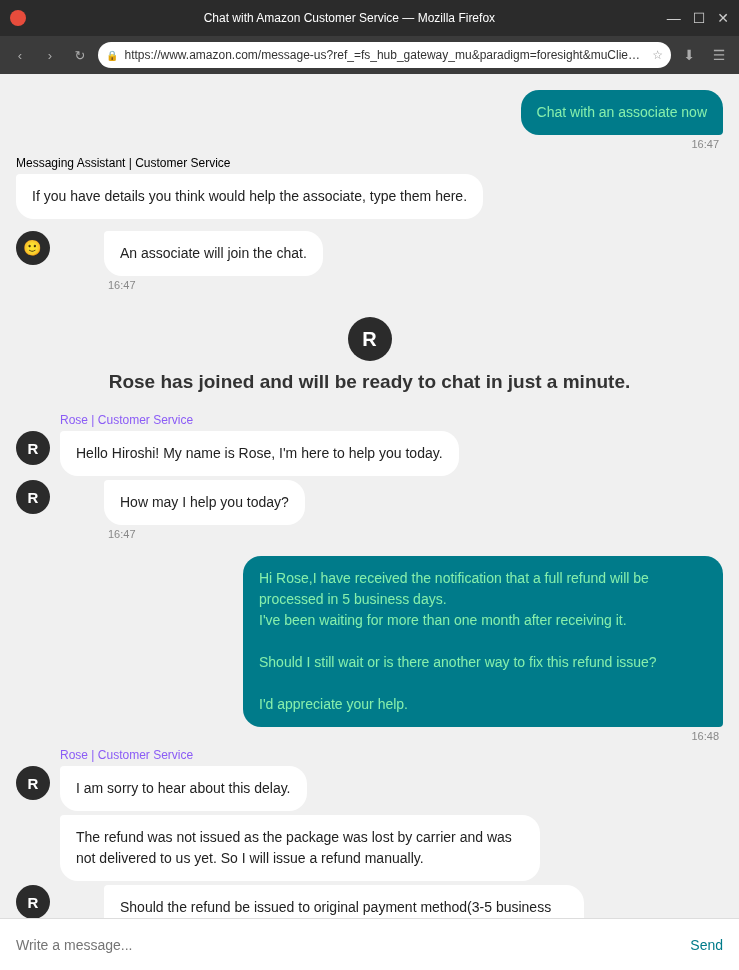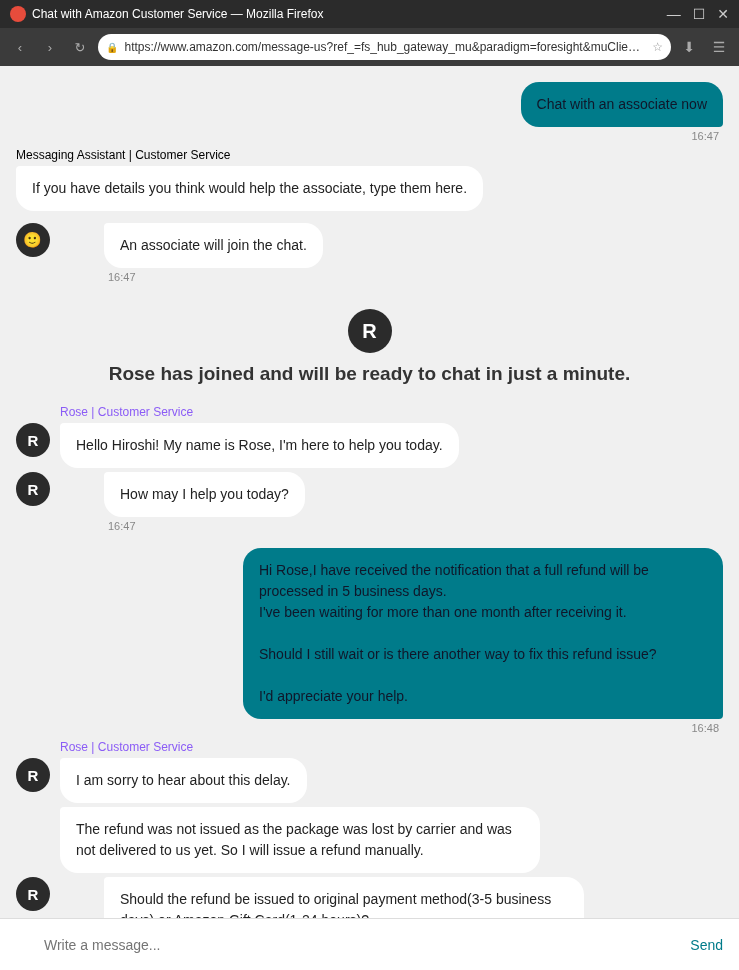"Chat with Amazon Customer Service" .title-bar { height: 28px -> 36px; text-align: none -> center }
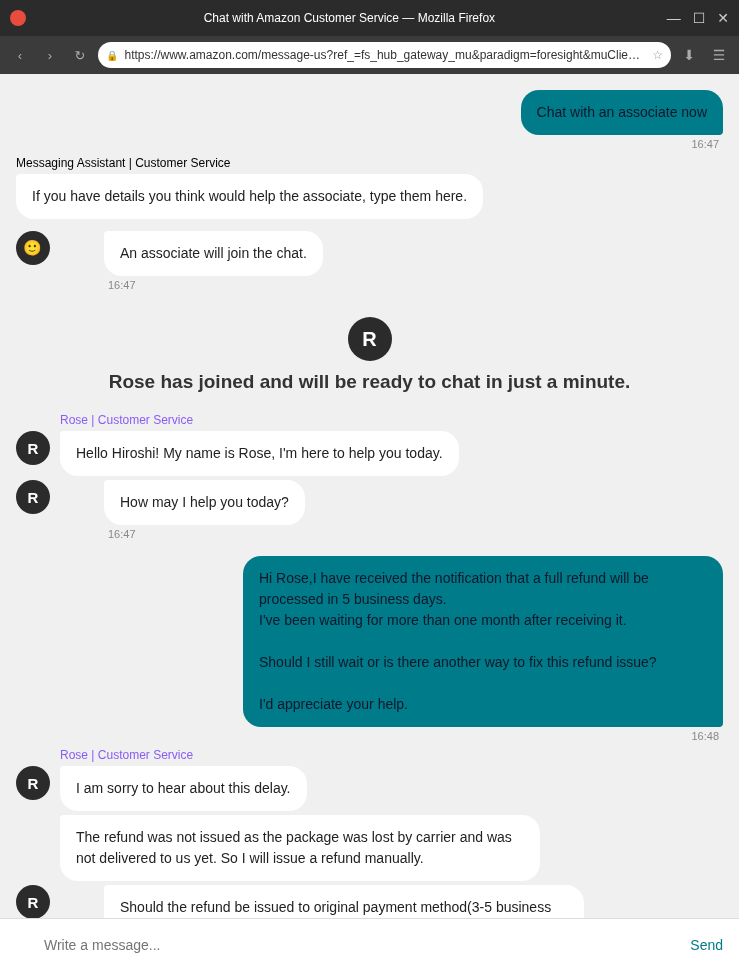"Chat with an associate now" .bubble-teal { color: #0f172a -> #86efac }
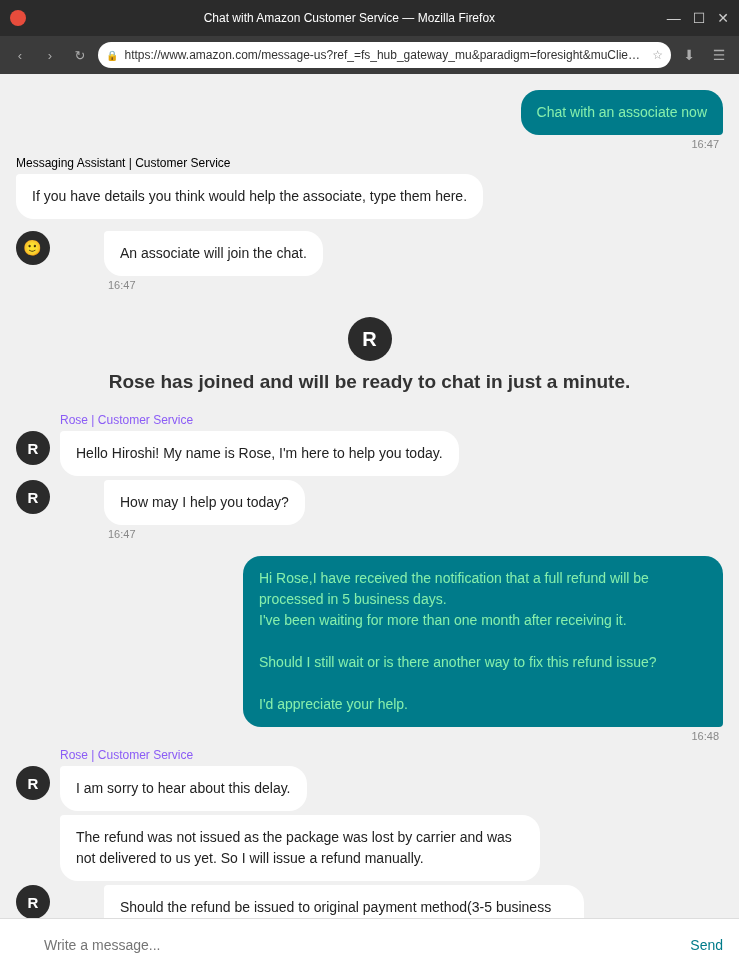"Write a message..." .chat-input { margin-left: 28px -> none }
